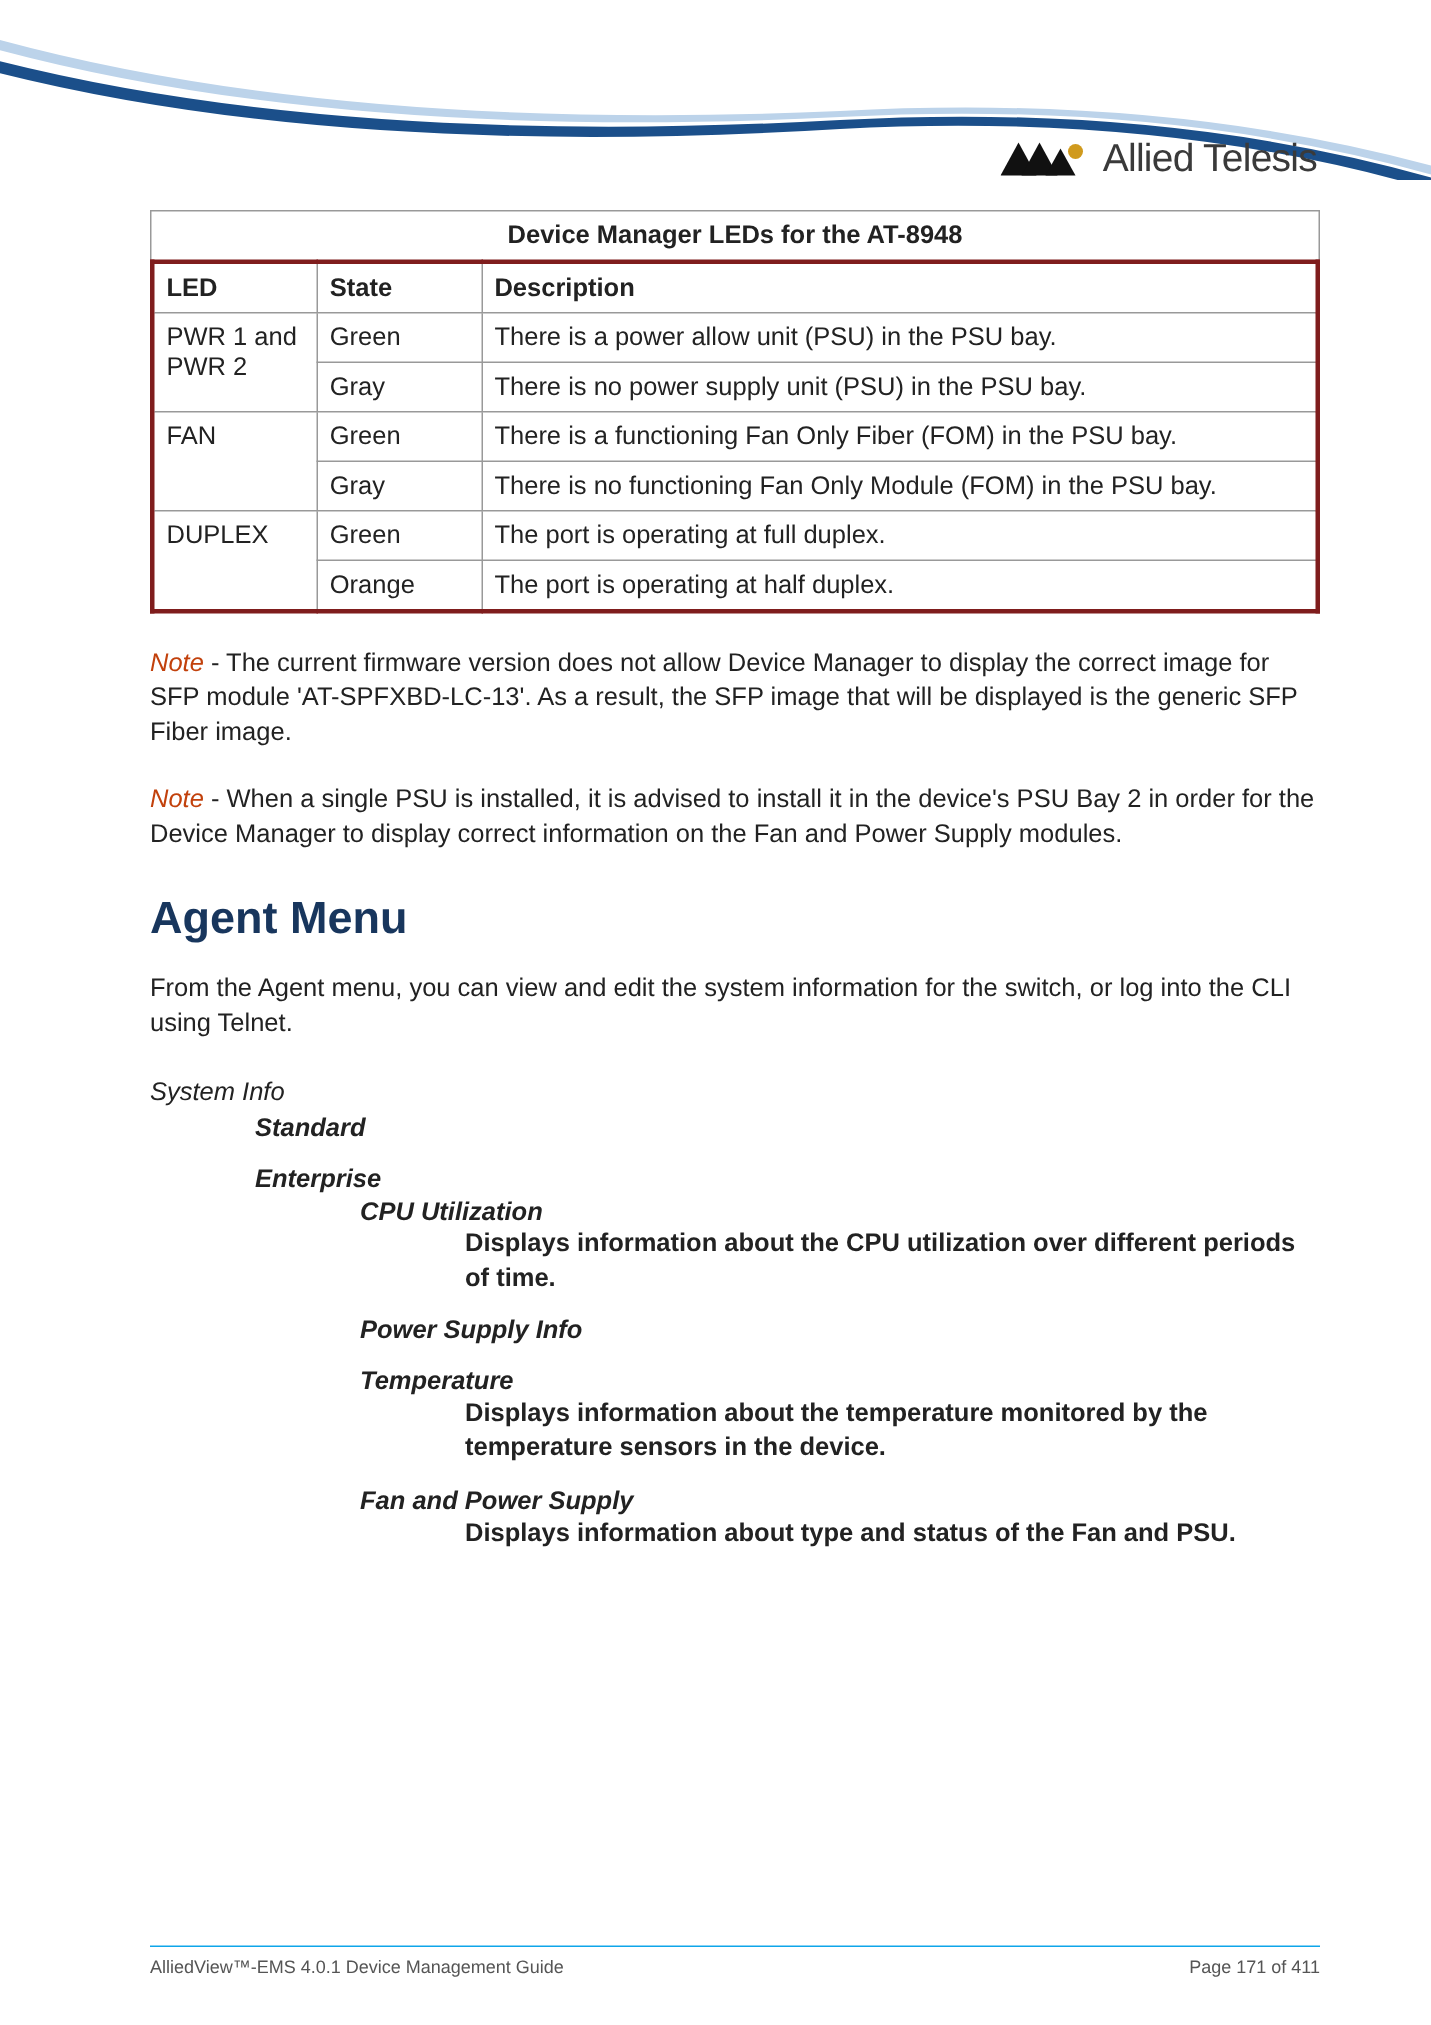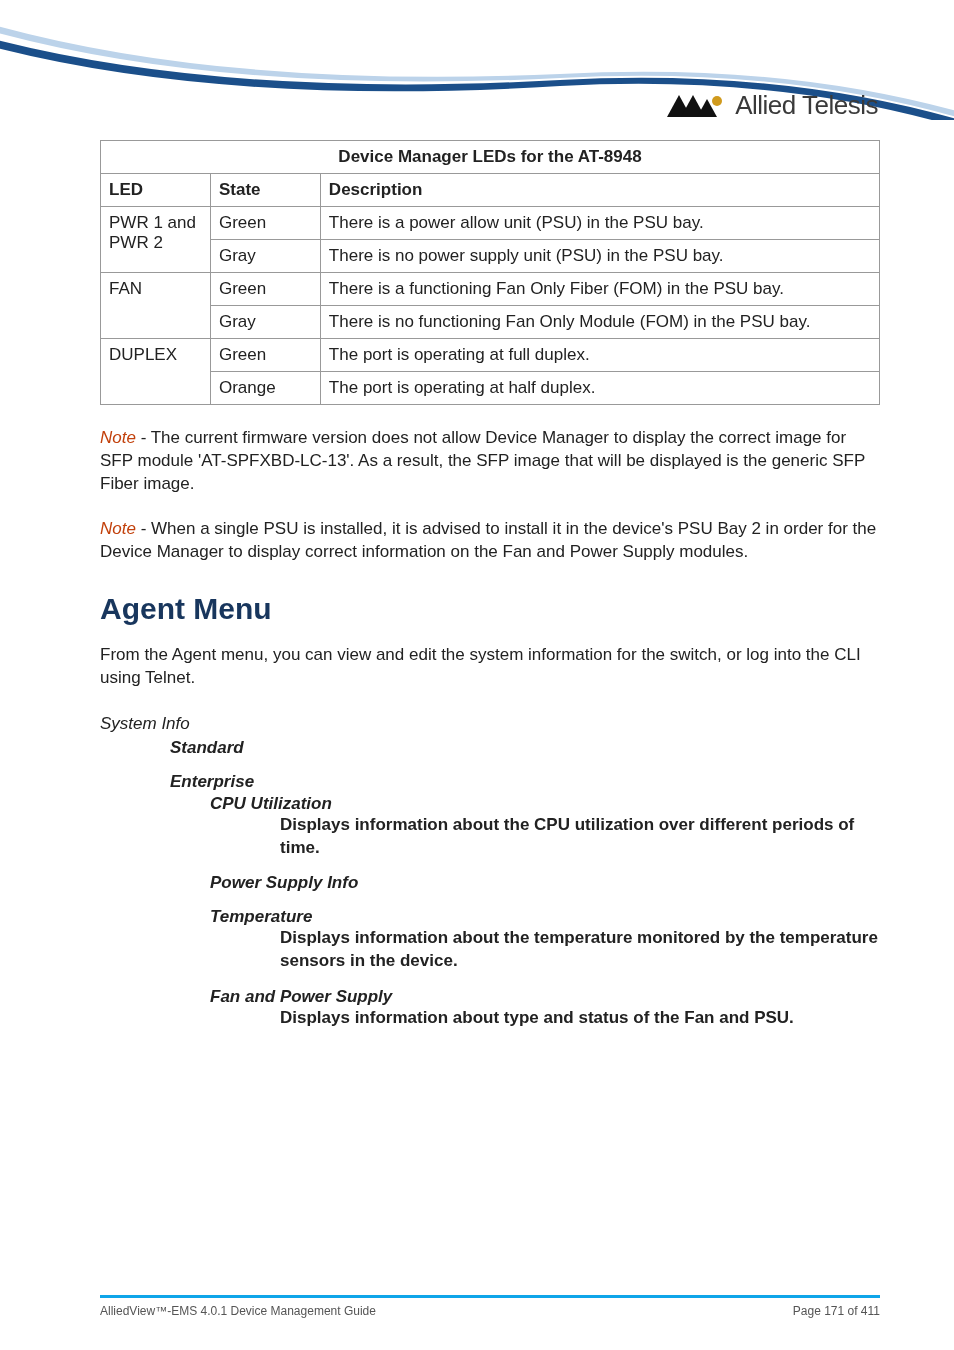"Device Manager LEDs for the" table.led { border: 1px solid #7f1d1d -> 3px solid #7f1d1d }
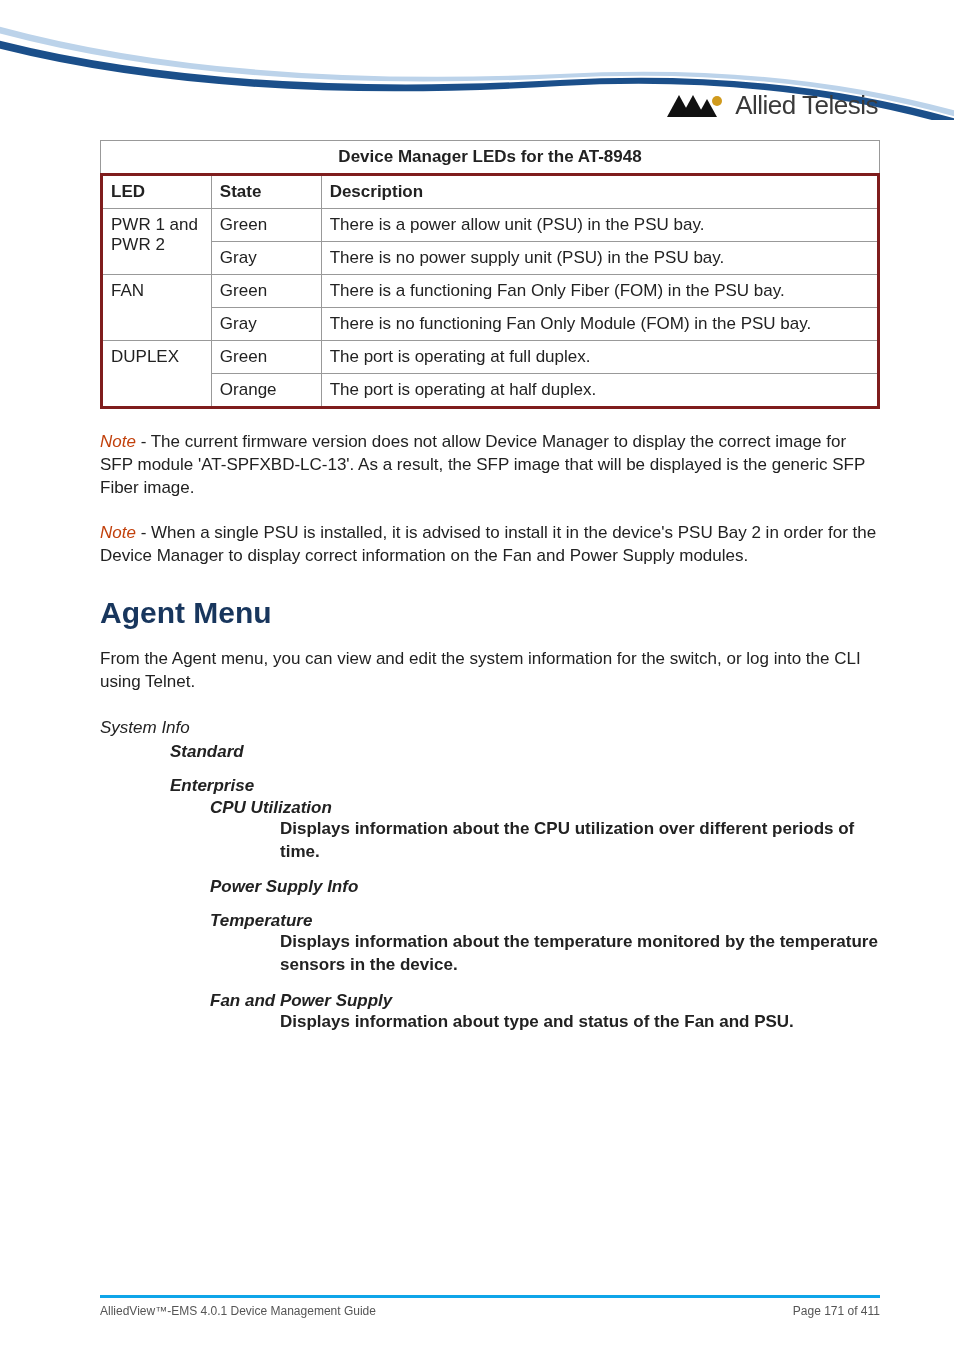"CPU Utilization" .lvl3 { margin-left: 40px -> 70px }
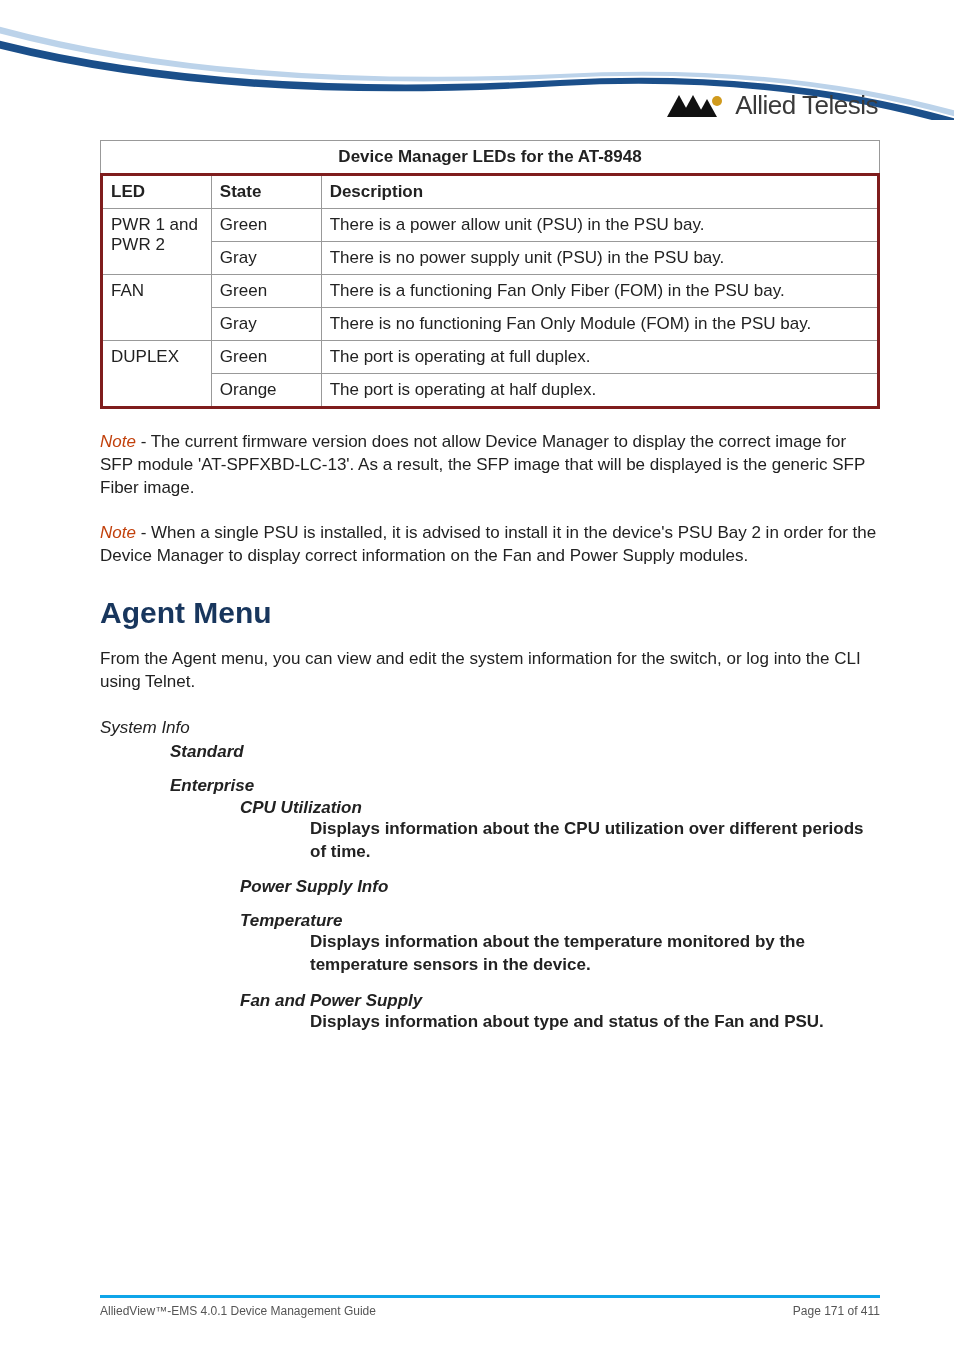"AlliedView™-EMS 4.0.1 Device Management" .footer { border-top: 3px solid #0ea5e9 -> 1px solid #0ea5e9 }
